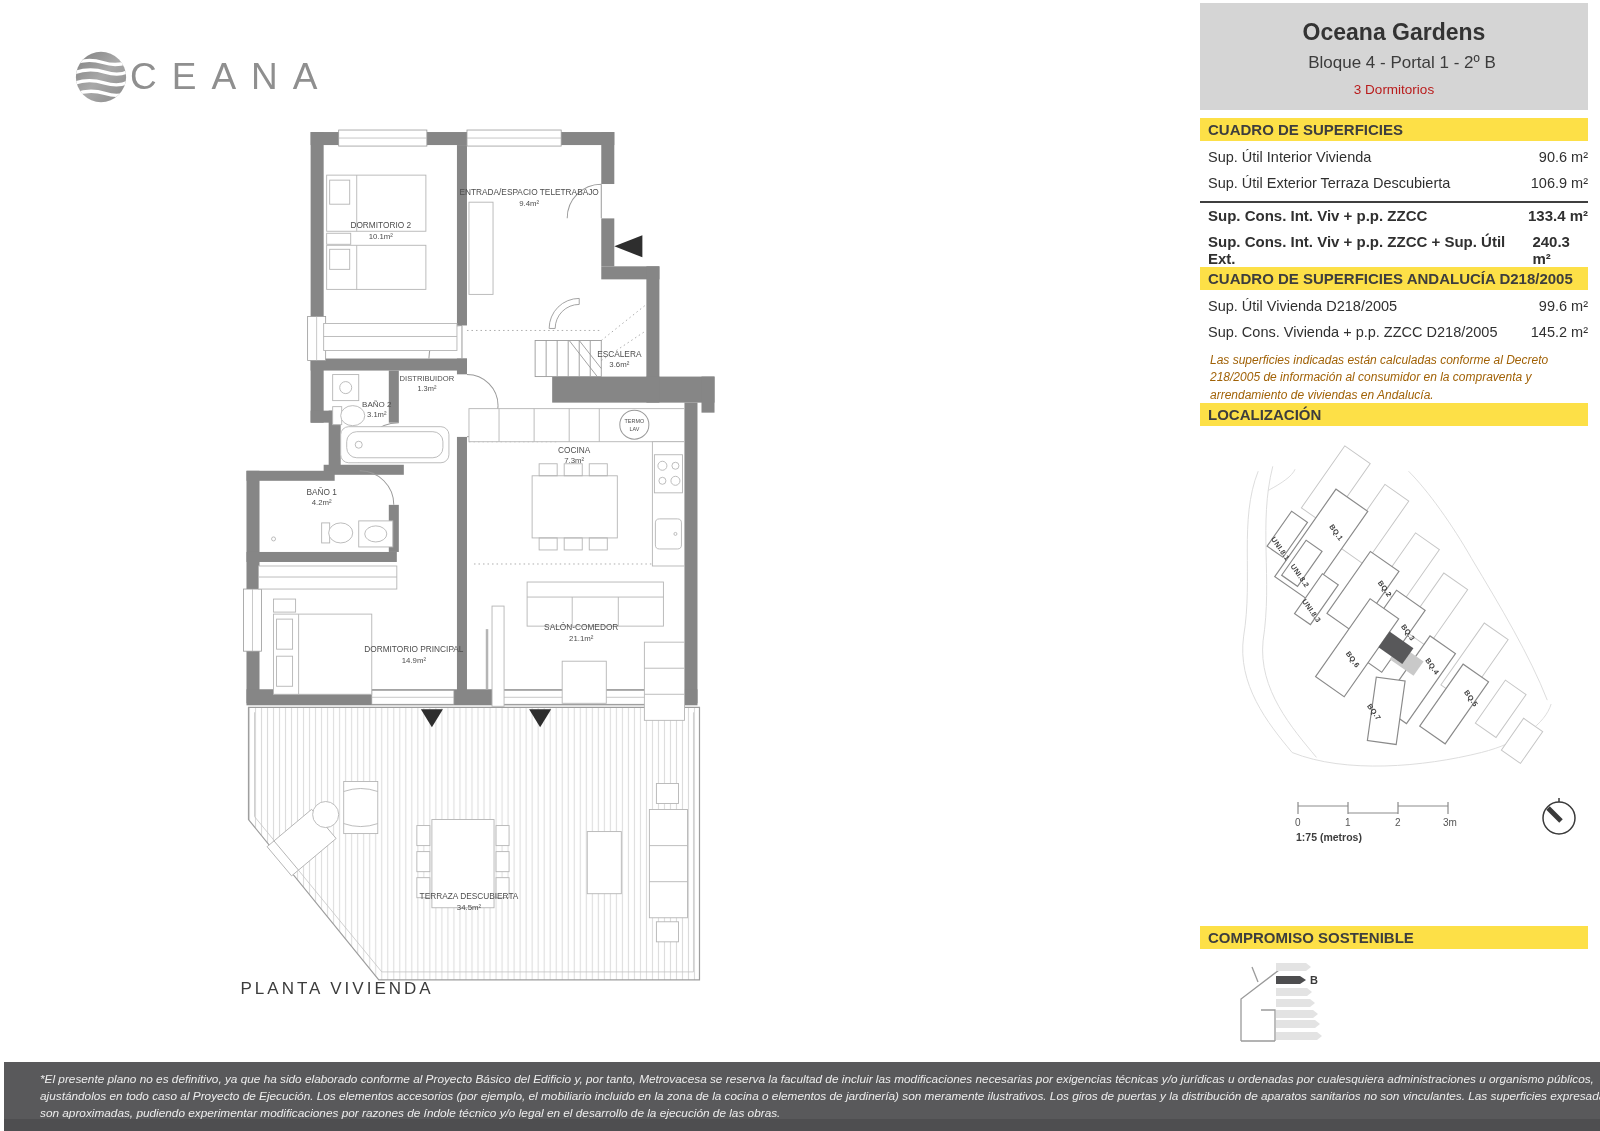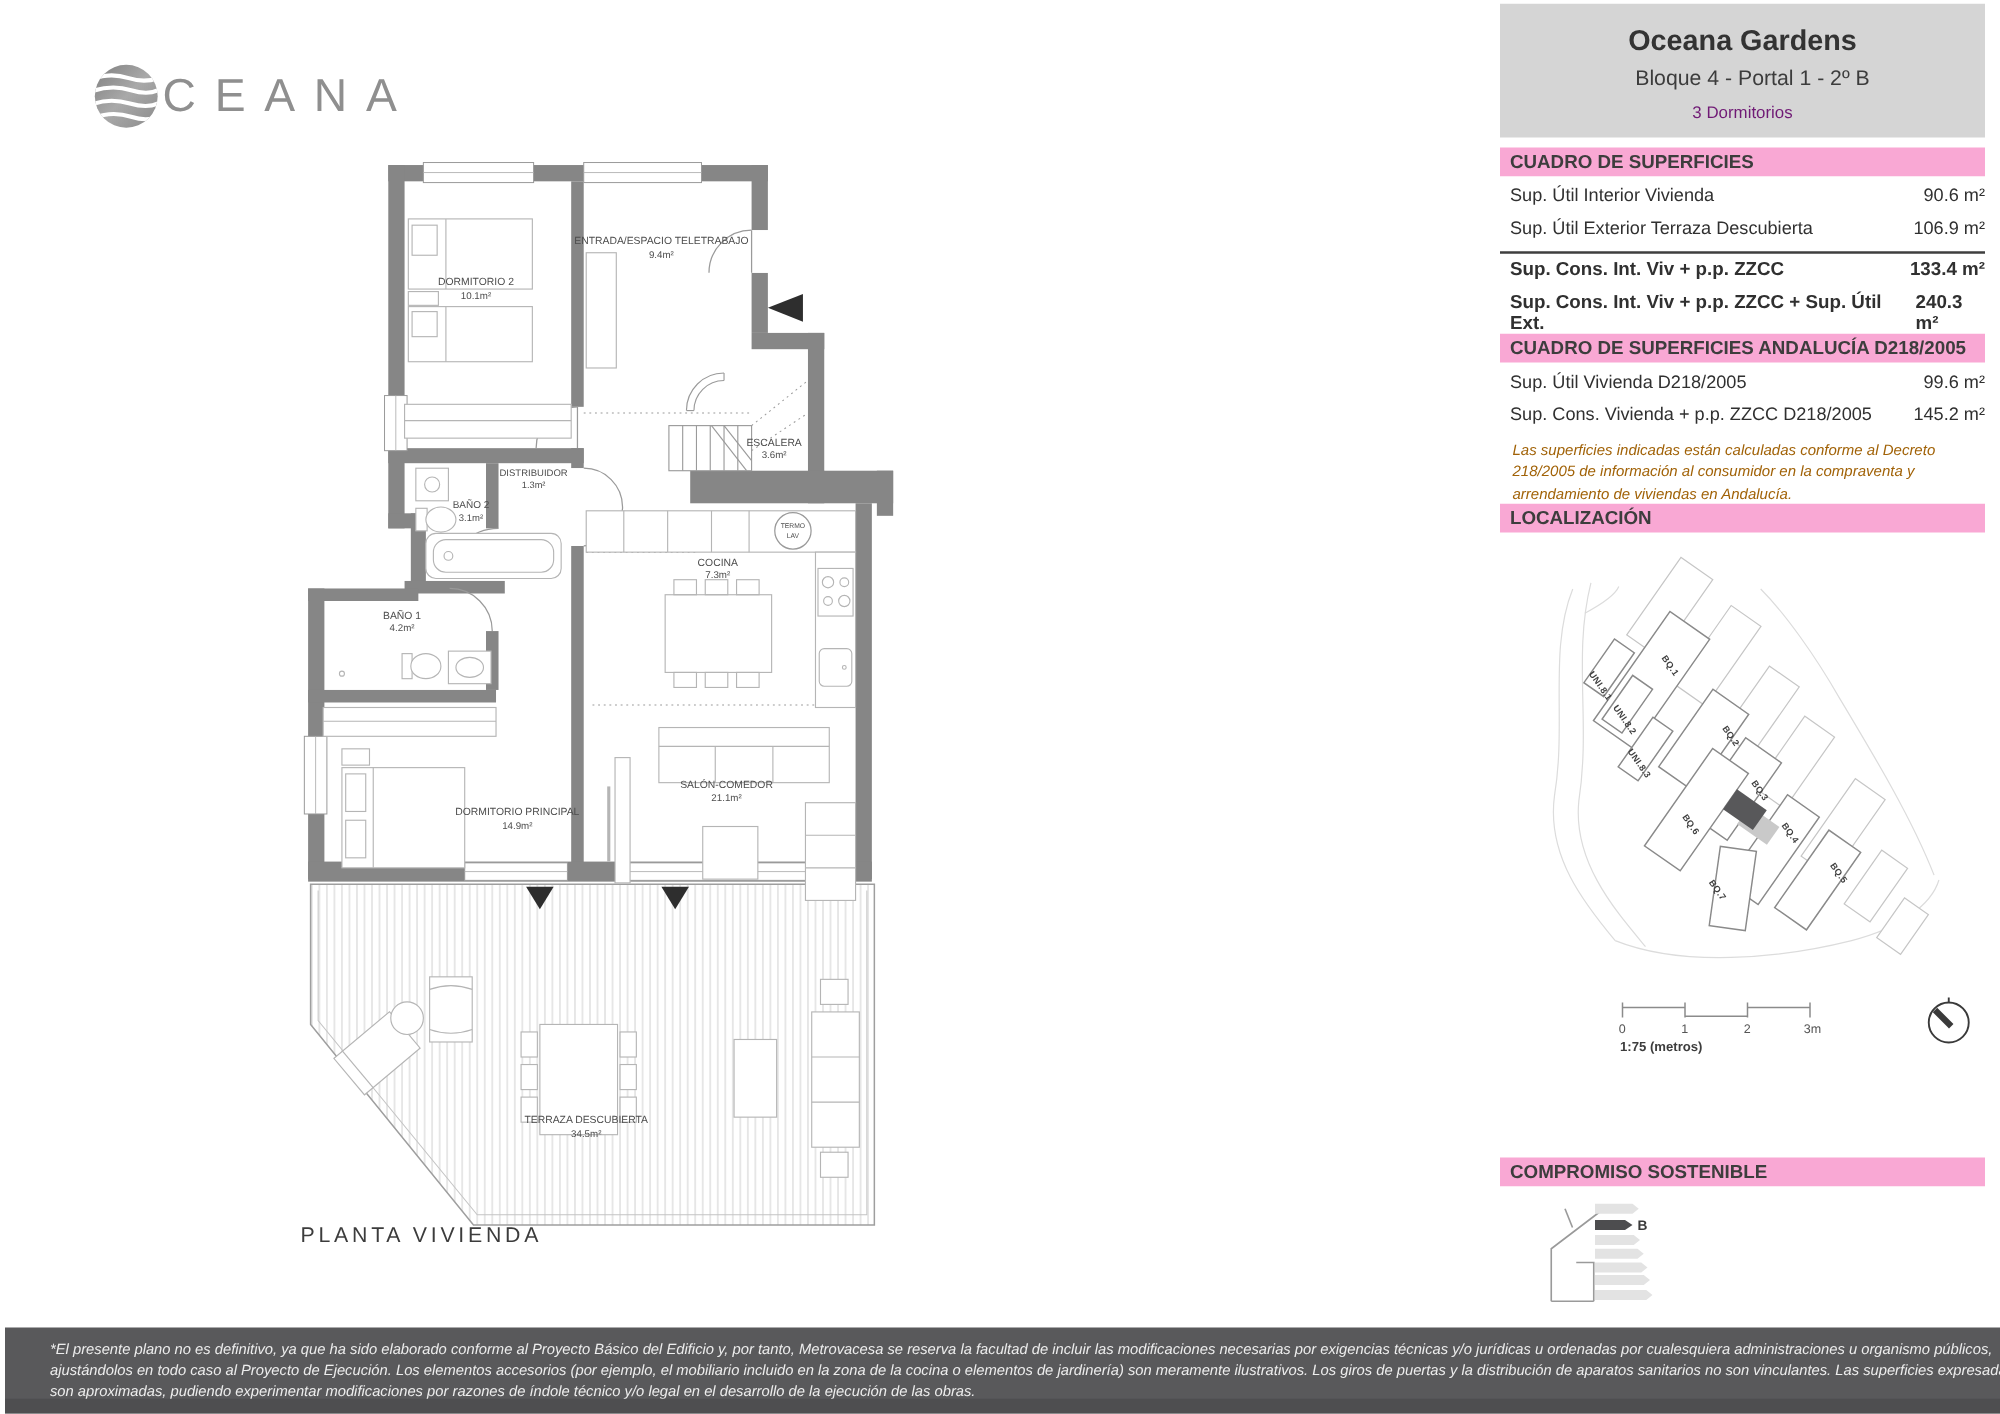"3 Dormitorios" .t3 { color: #701a75 -> #b91c1c }
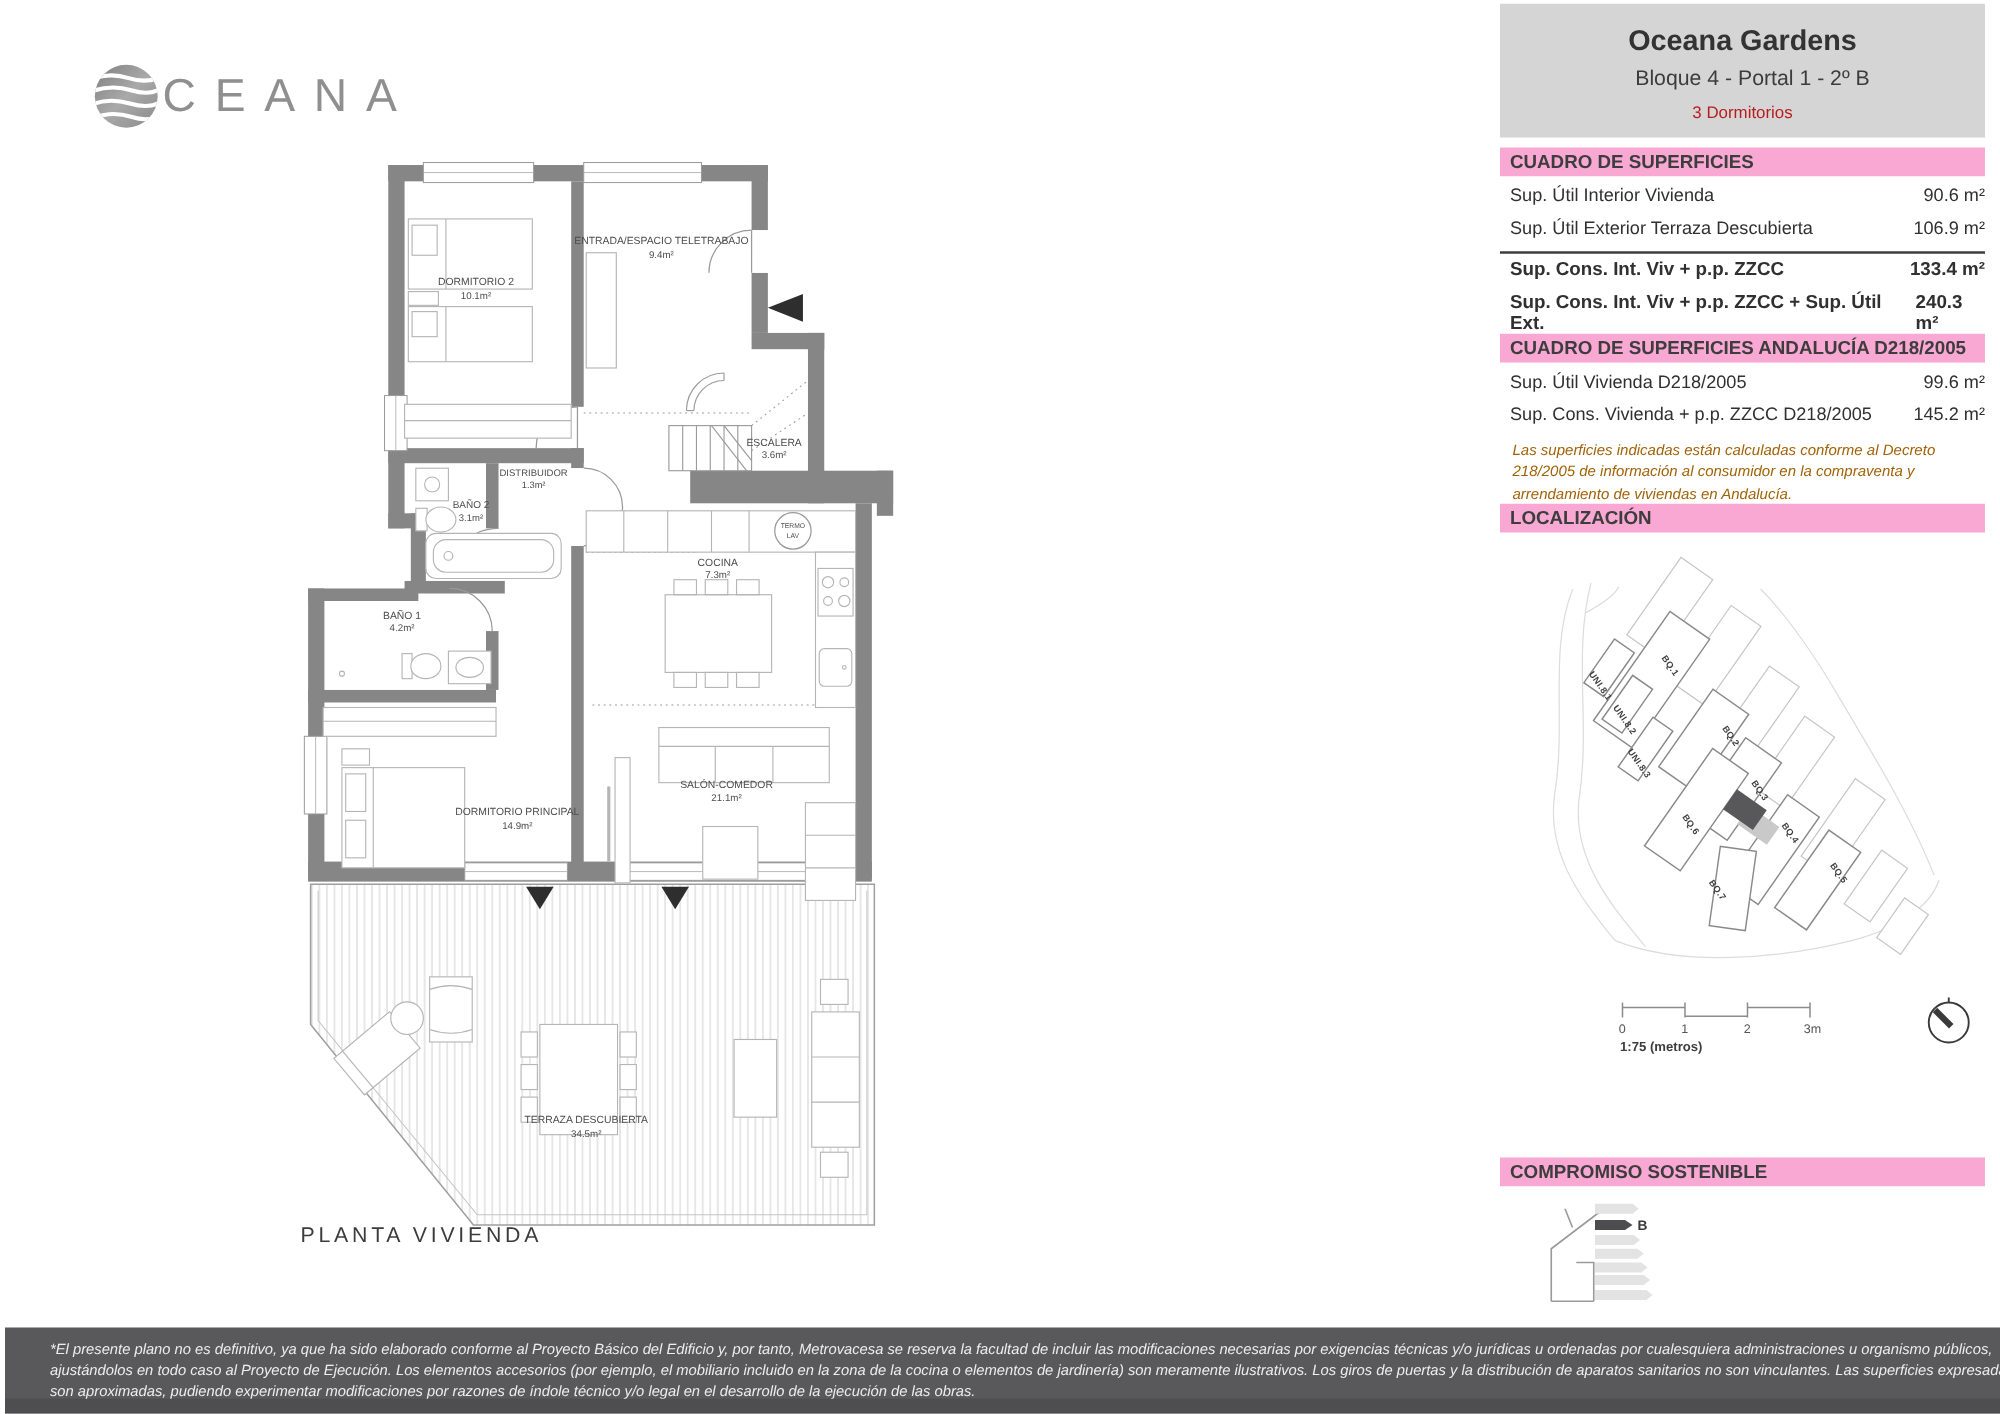"CUADRO DE SUPERFICIES" .section-bar { background: #f9a8d4 -> #fde047 }
